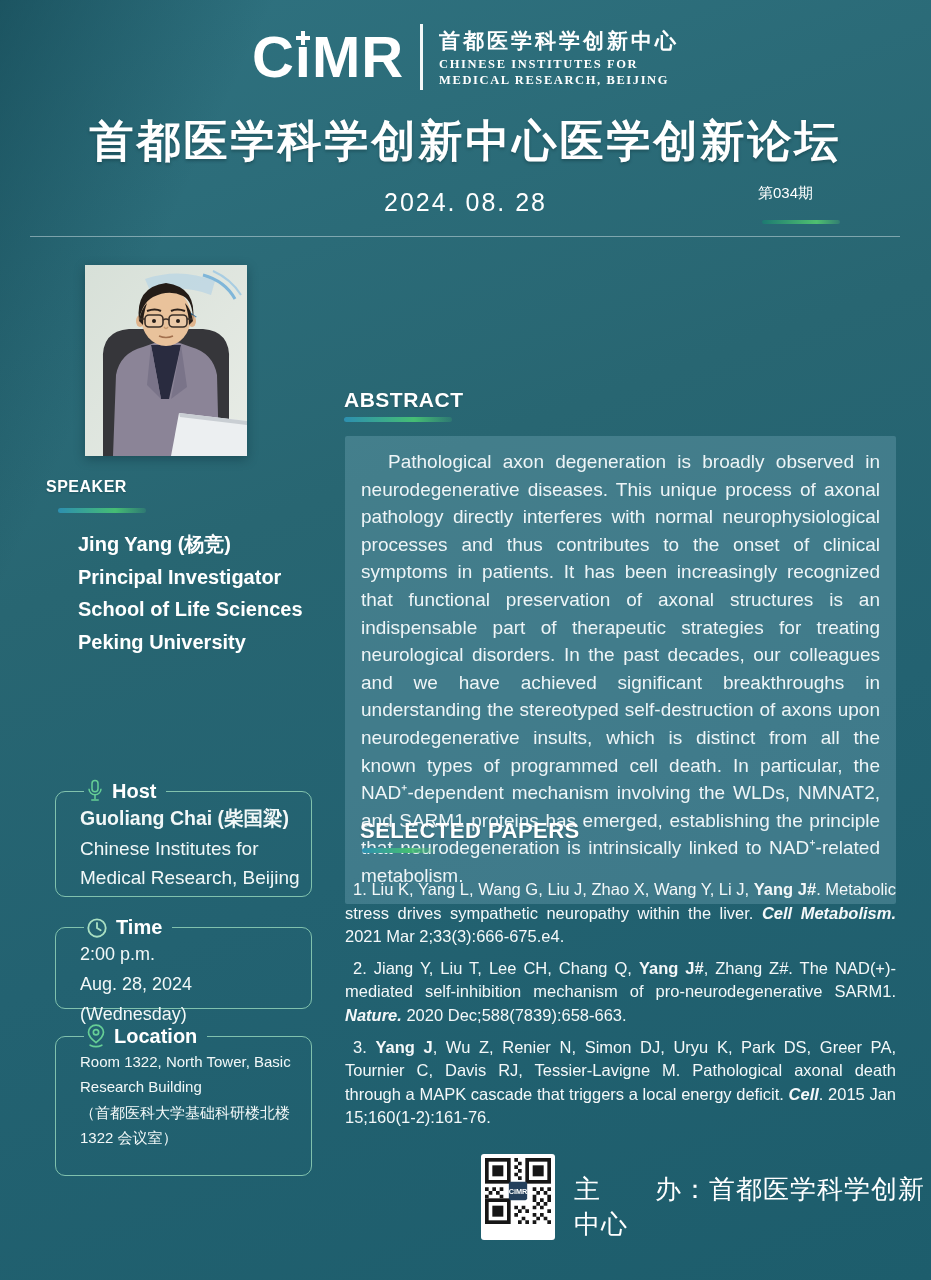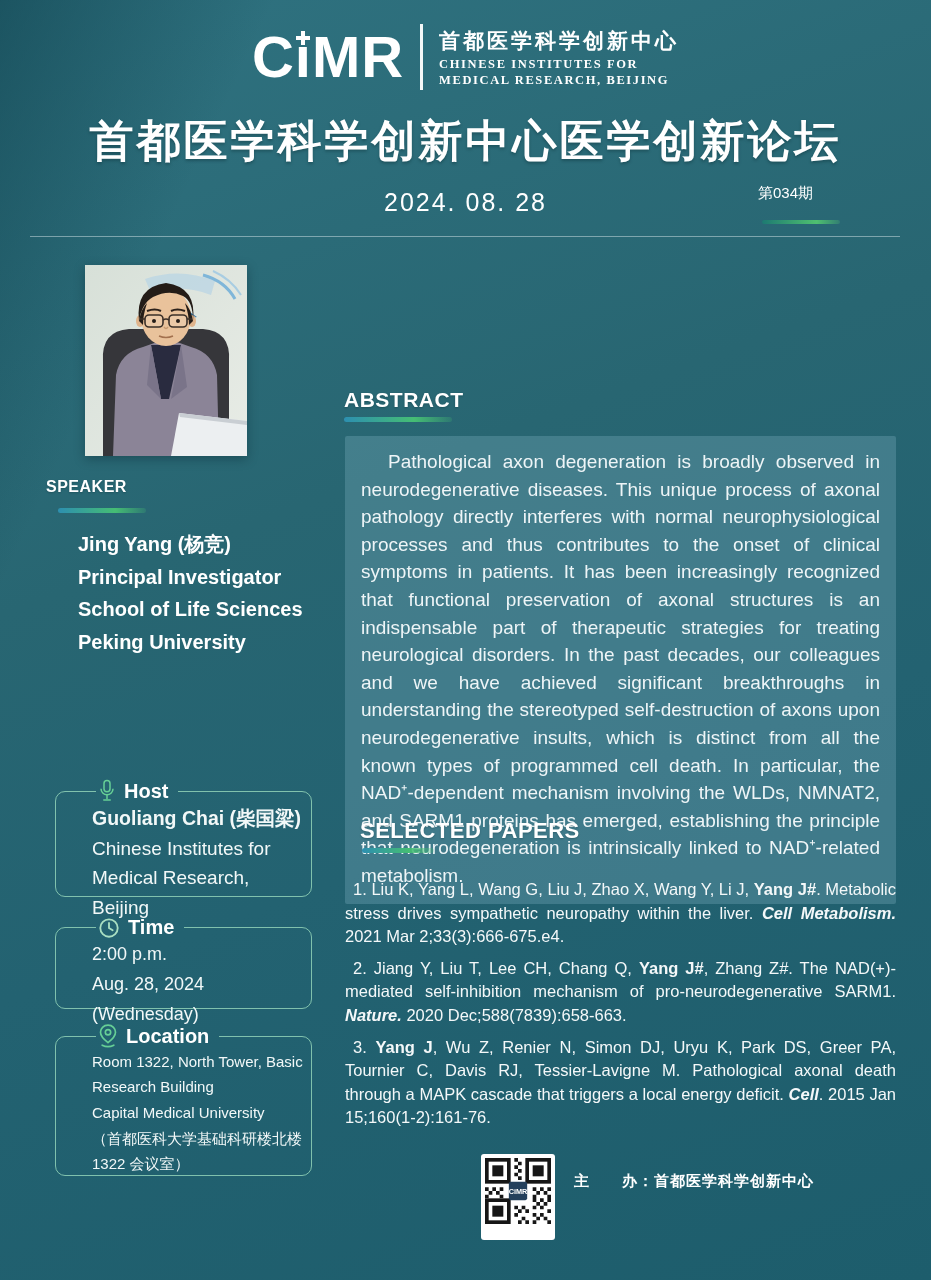"Host" fieldset.info { padding: 0 8px 8px 36px -> 0 8px 8px 24px }
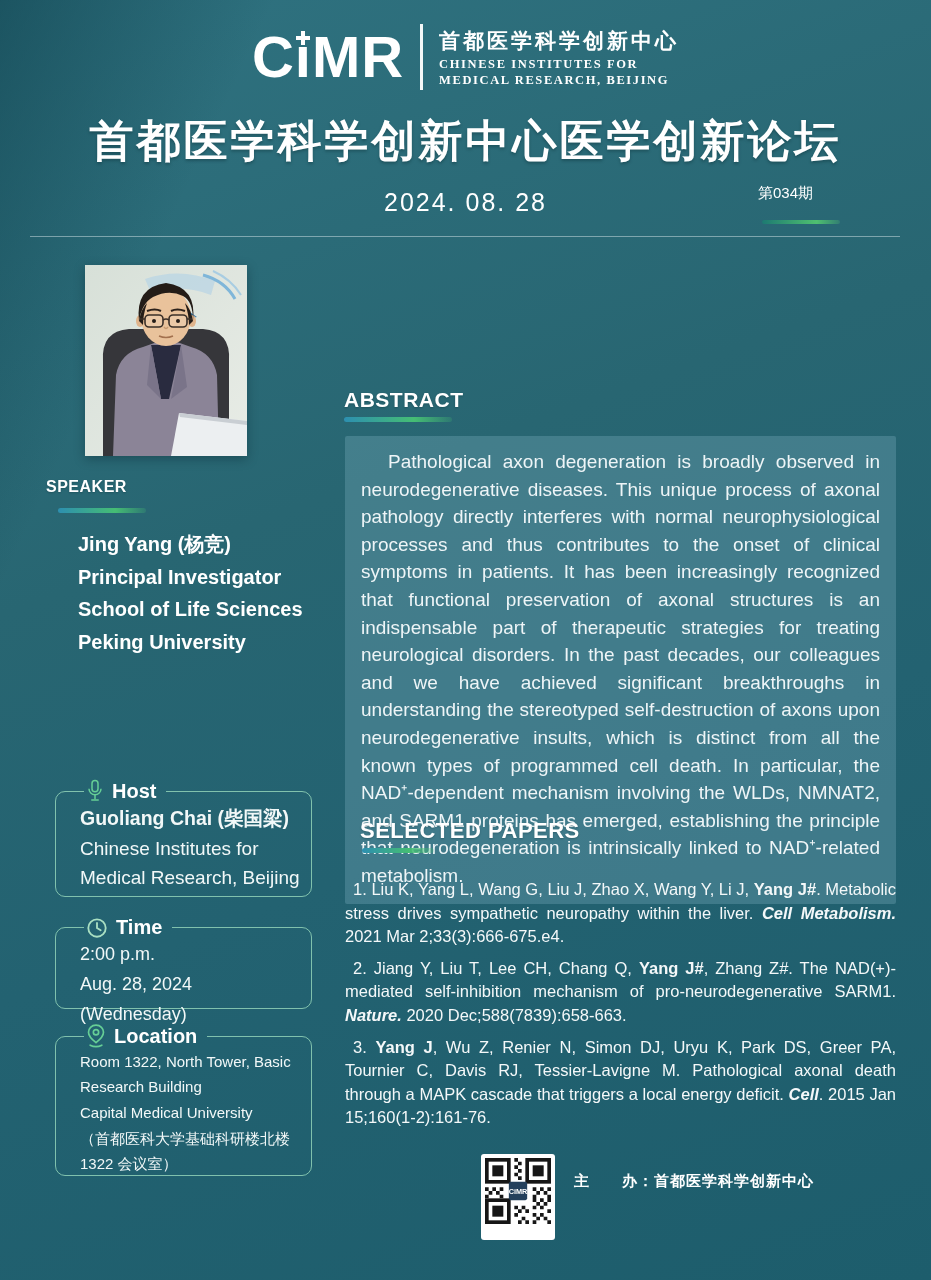"Capital Medical University" div { html: <div>Capital Medical University</div> -> none }
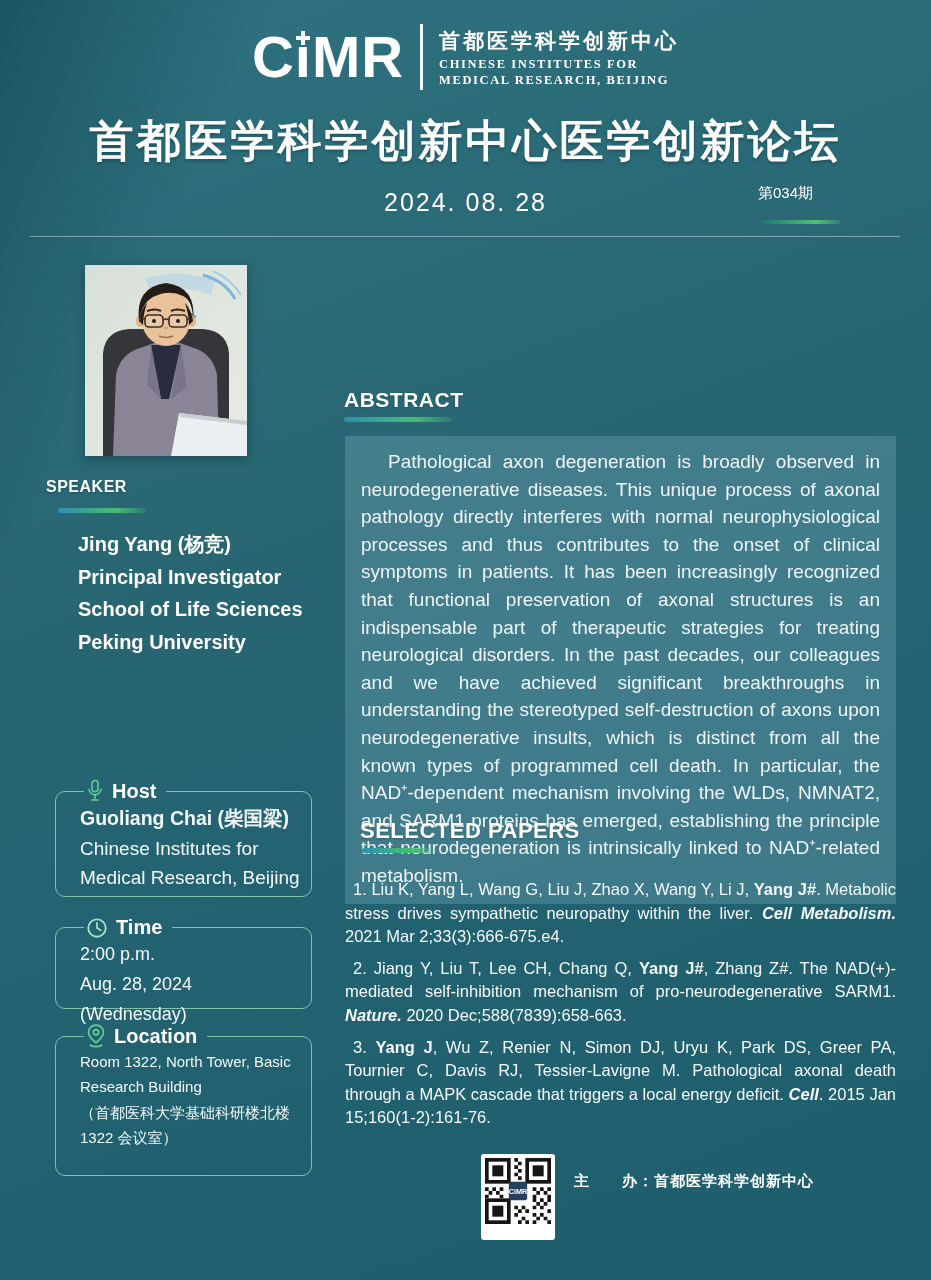"主 办：首都医学科学创新中心" .organizer { font-size: 15px -> 26px; font-weight: 700 -> 400 }
